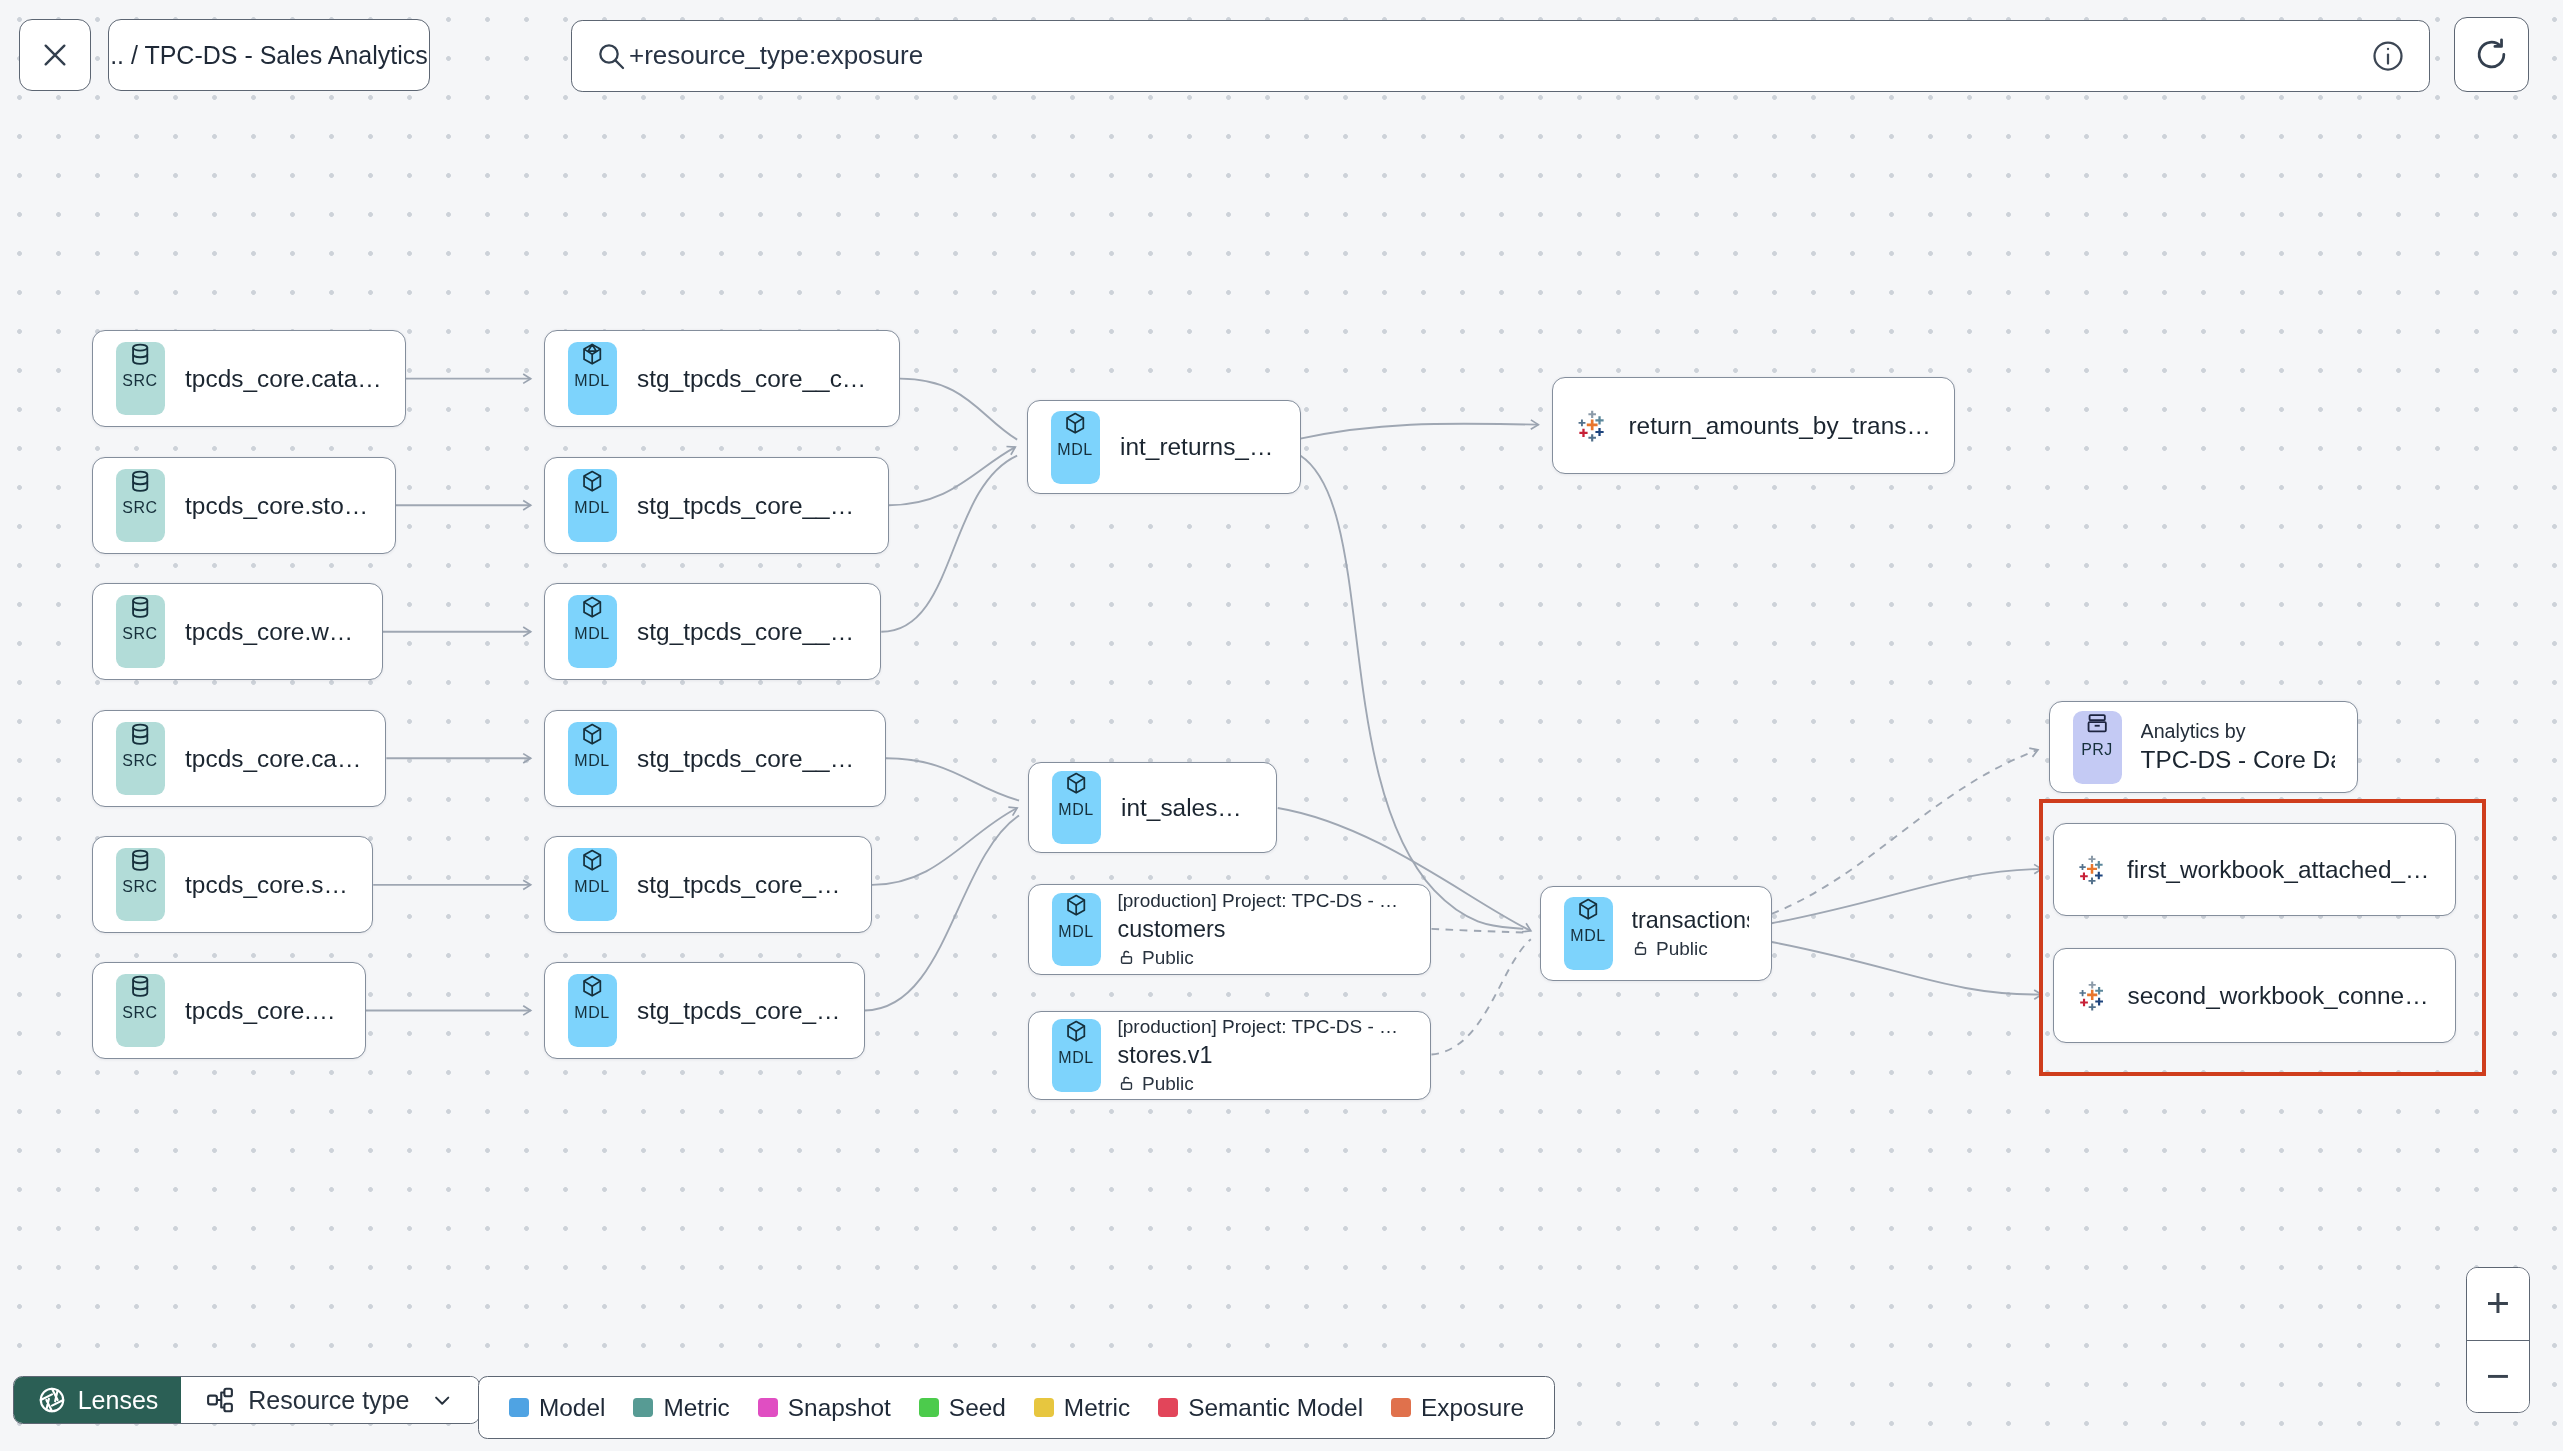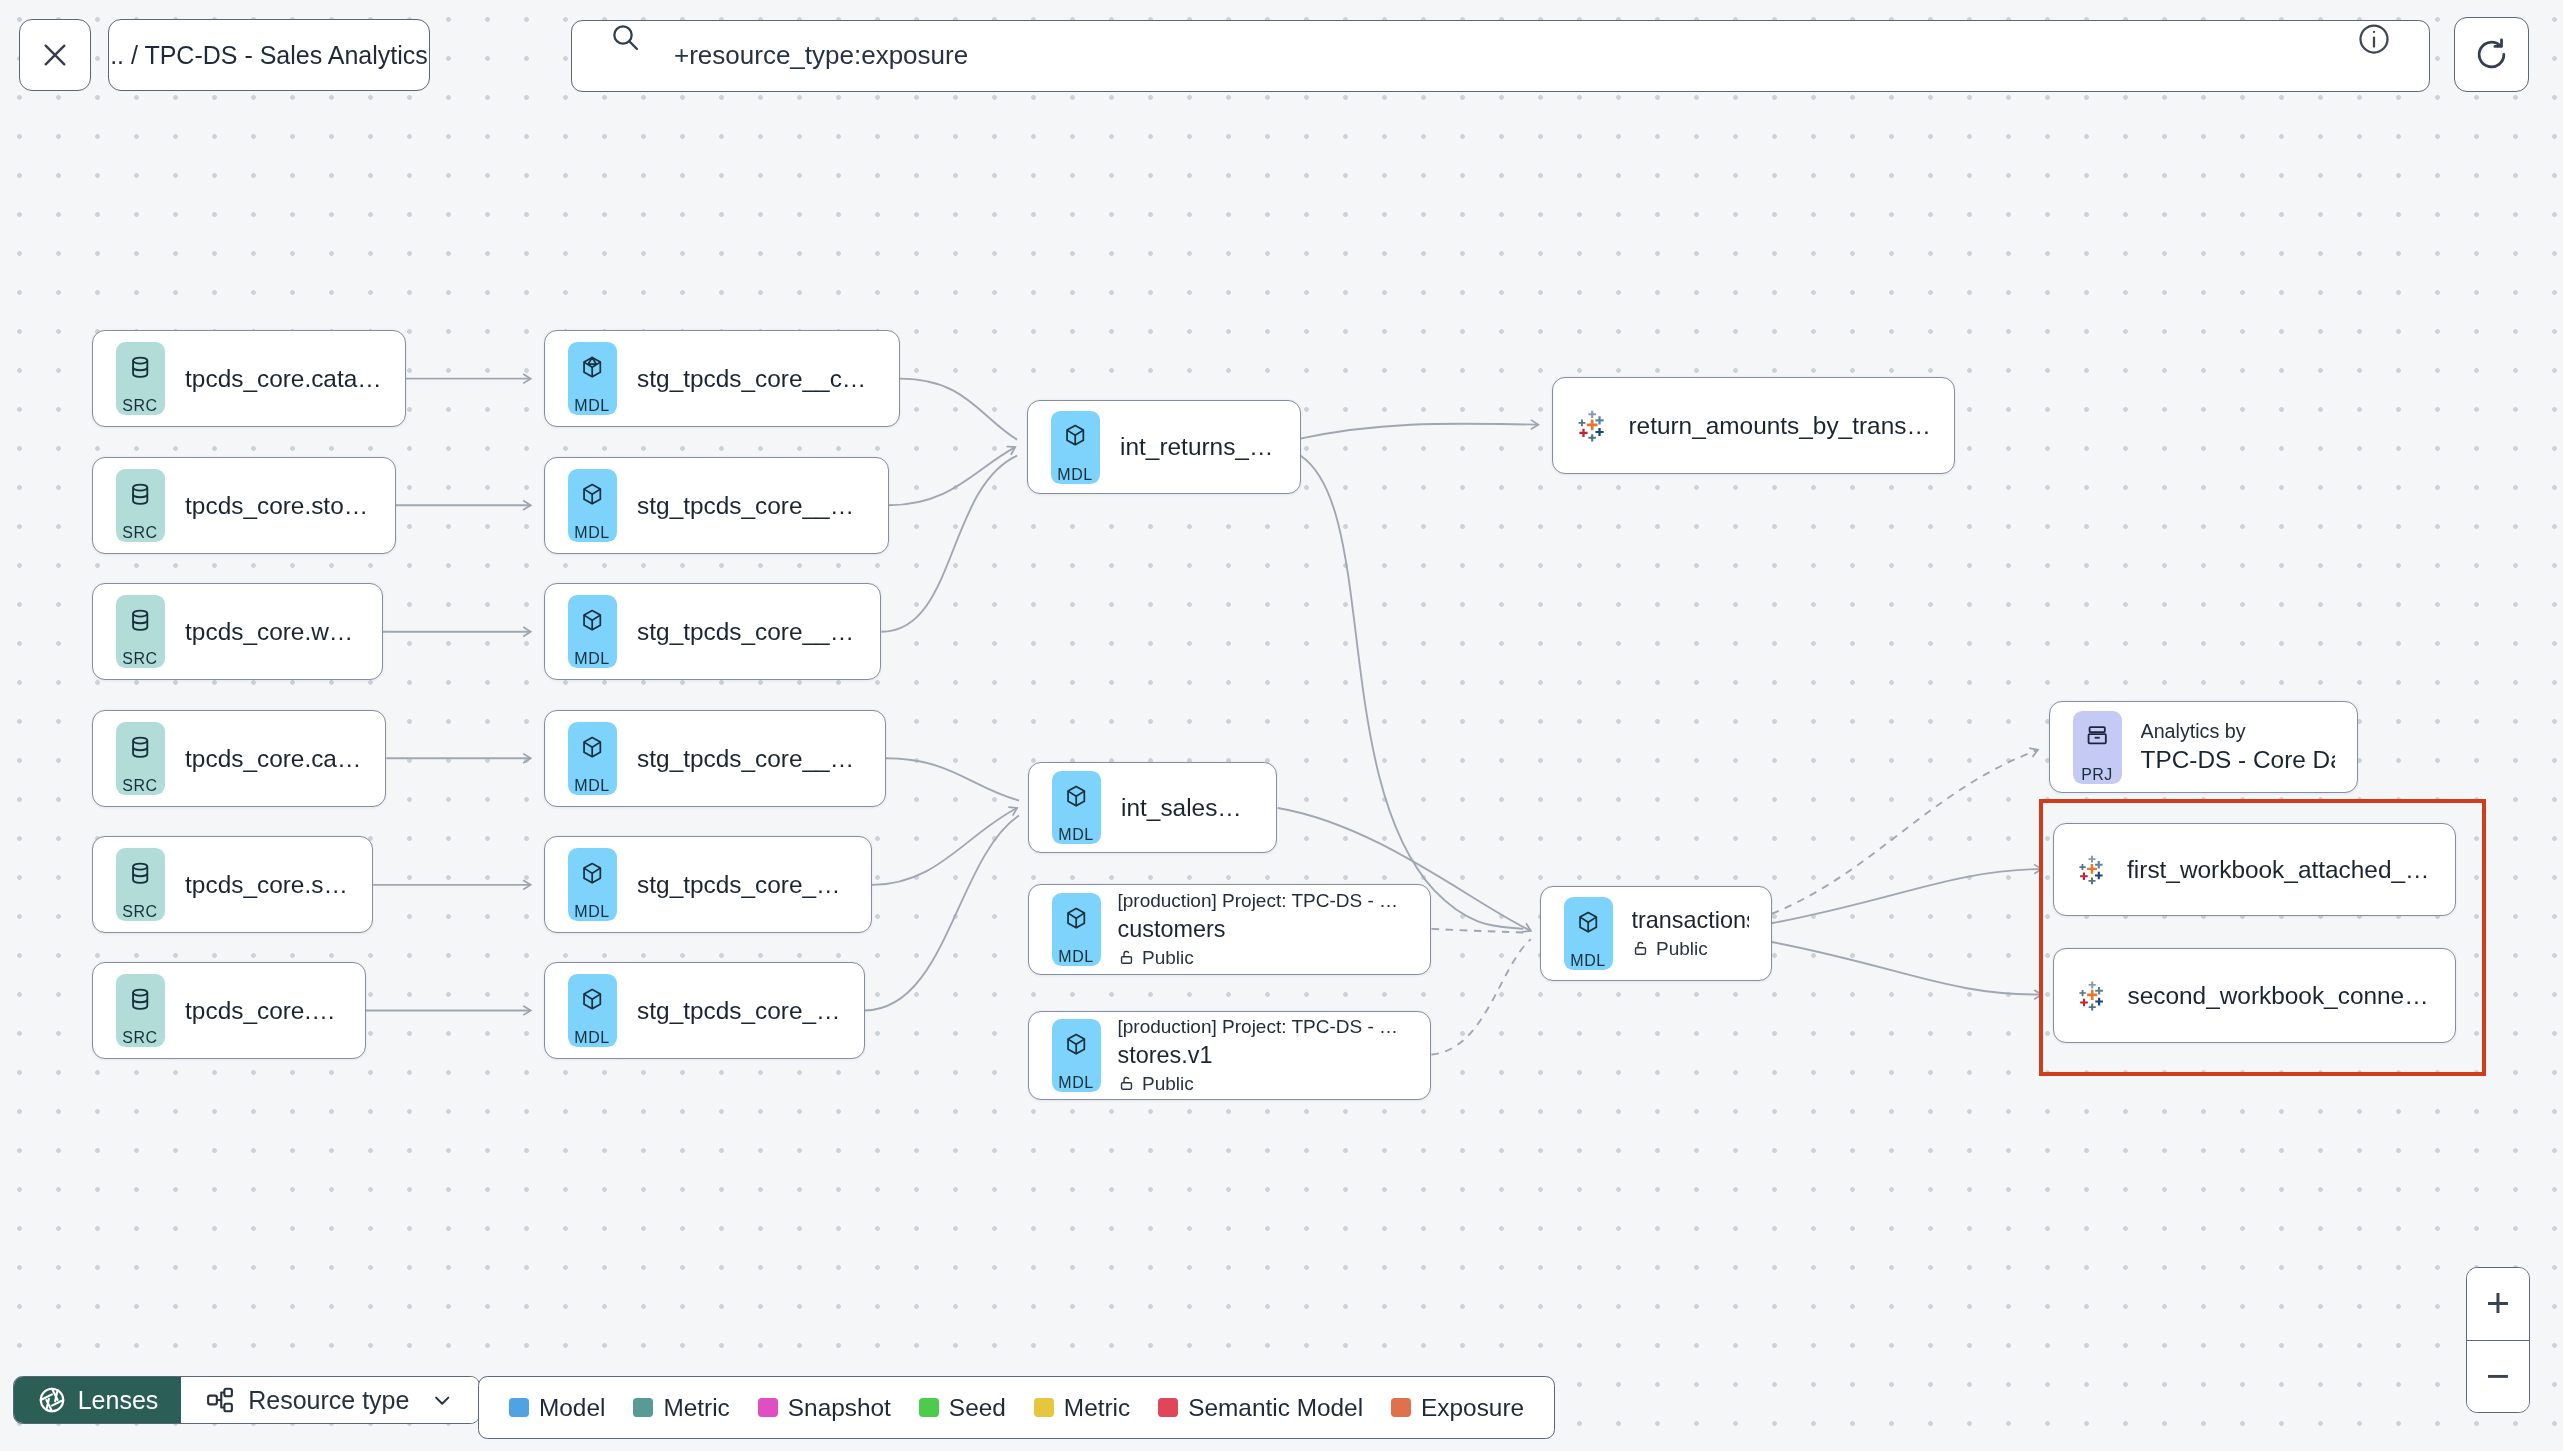"+resource_type:exposure" .searchbar { align-items: none -> center; gap: 33px -> 2px; padding: 0 37px -> 0 23px }
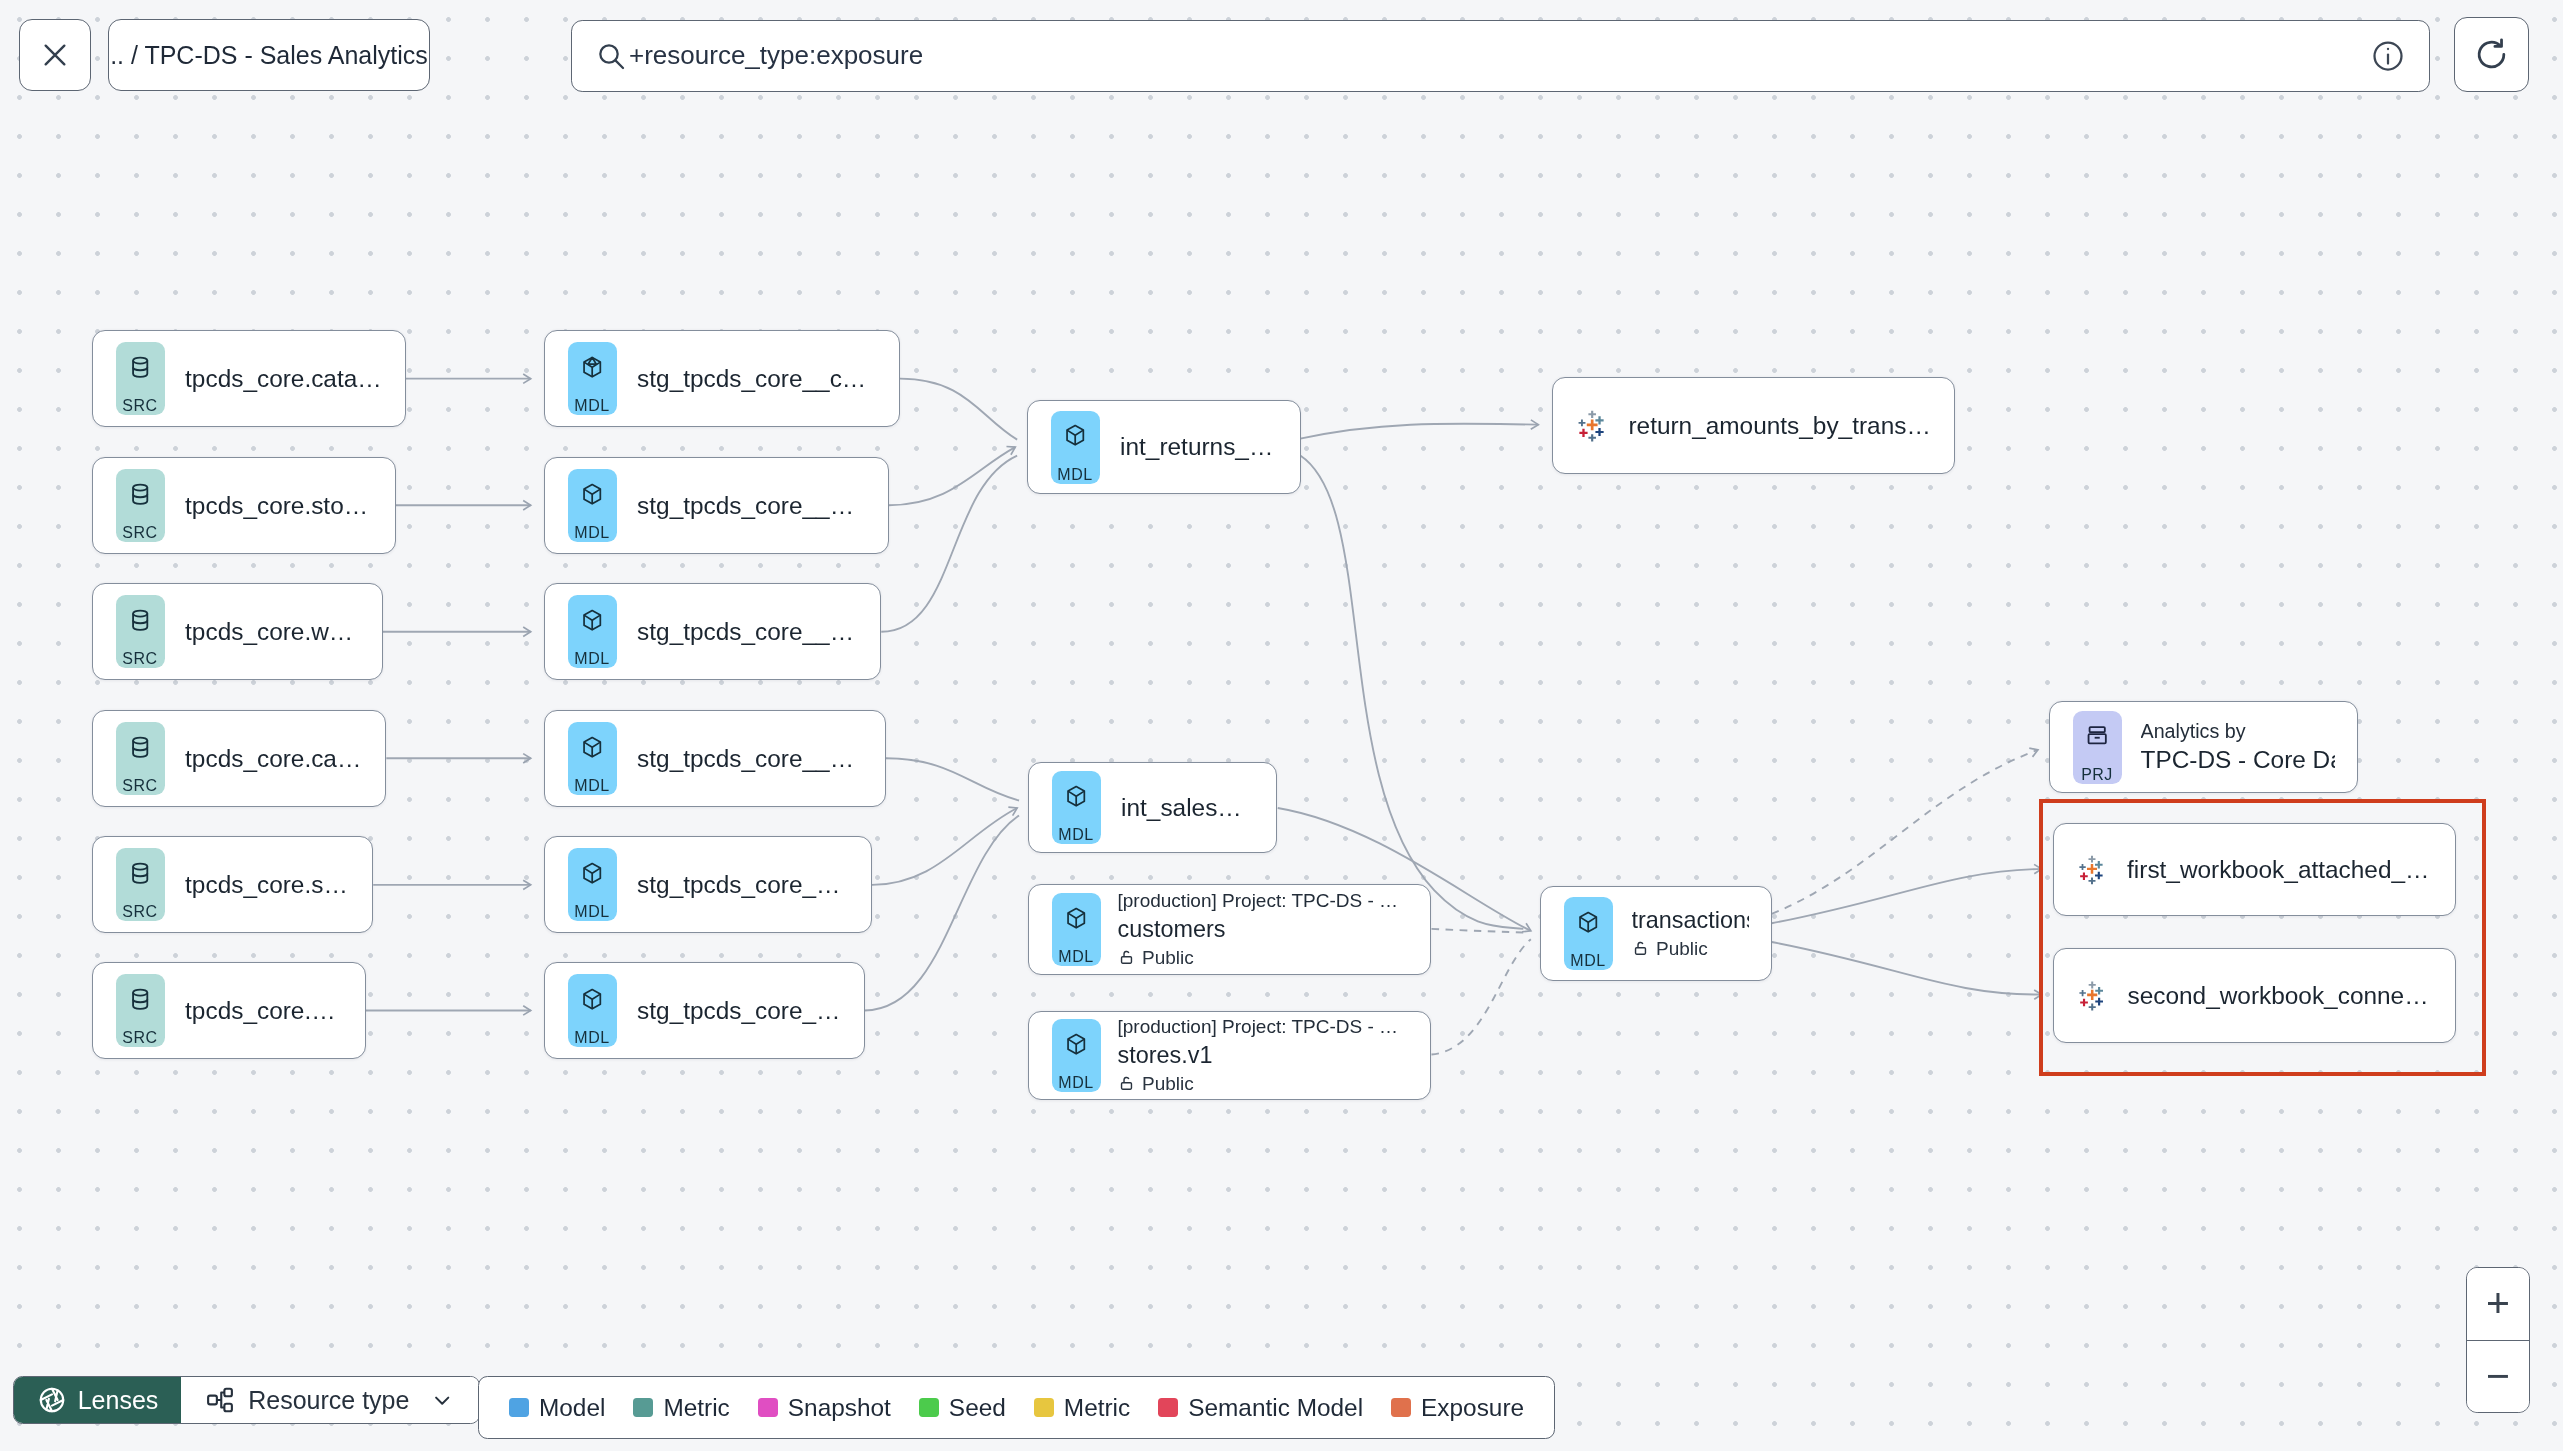"SRC" .badge { gap: 18px -> 6px; justify-content: flex-end -> flex-start }
